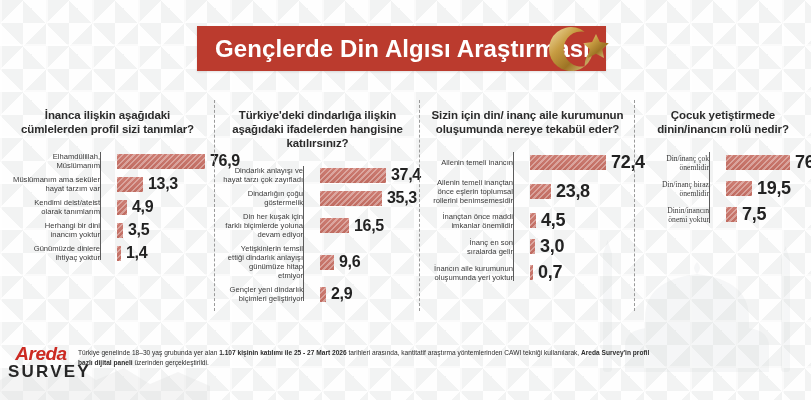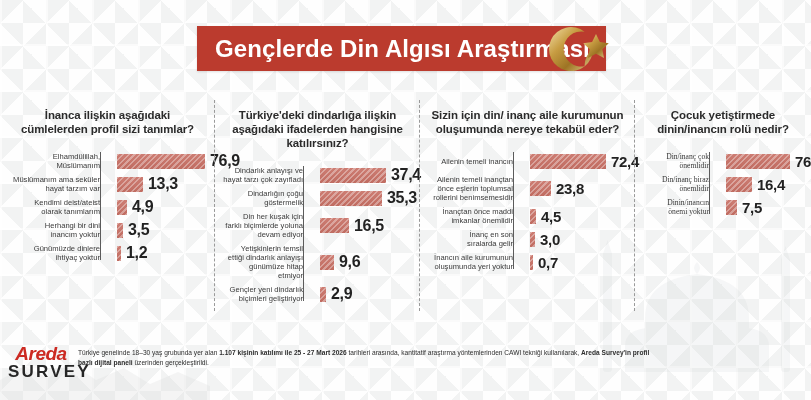"72,4" .c3 .val,.c4 .val { font-size: 15px -> 18px }
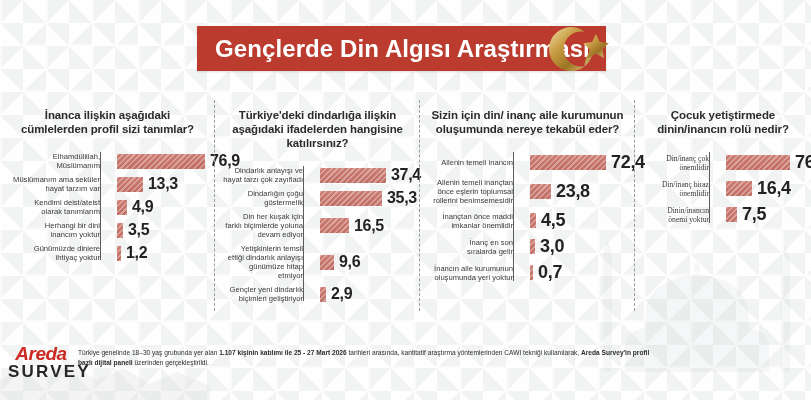"16,4" div.val { text: 16,4 -> 19,5 }
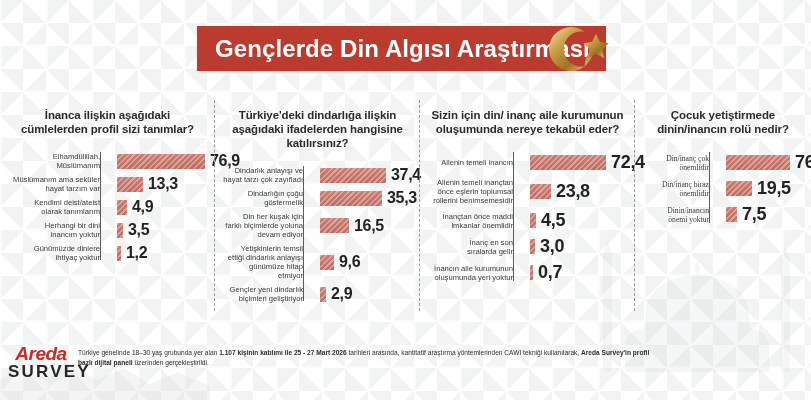"1,2" div.val { text: 1,2 -> 1,4 }
